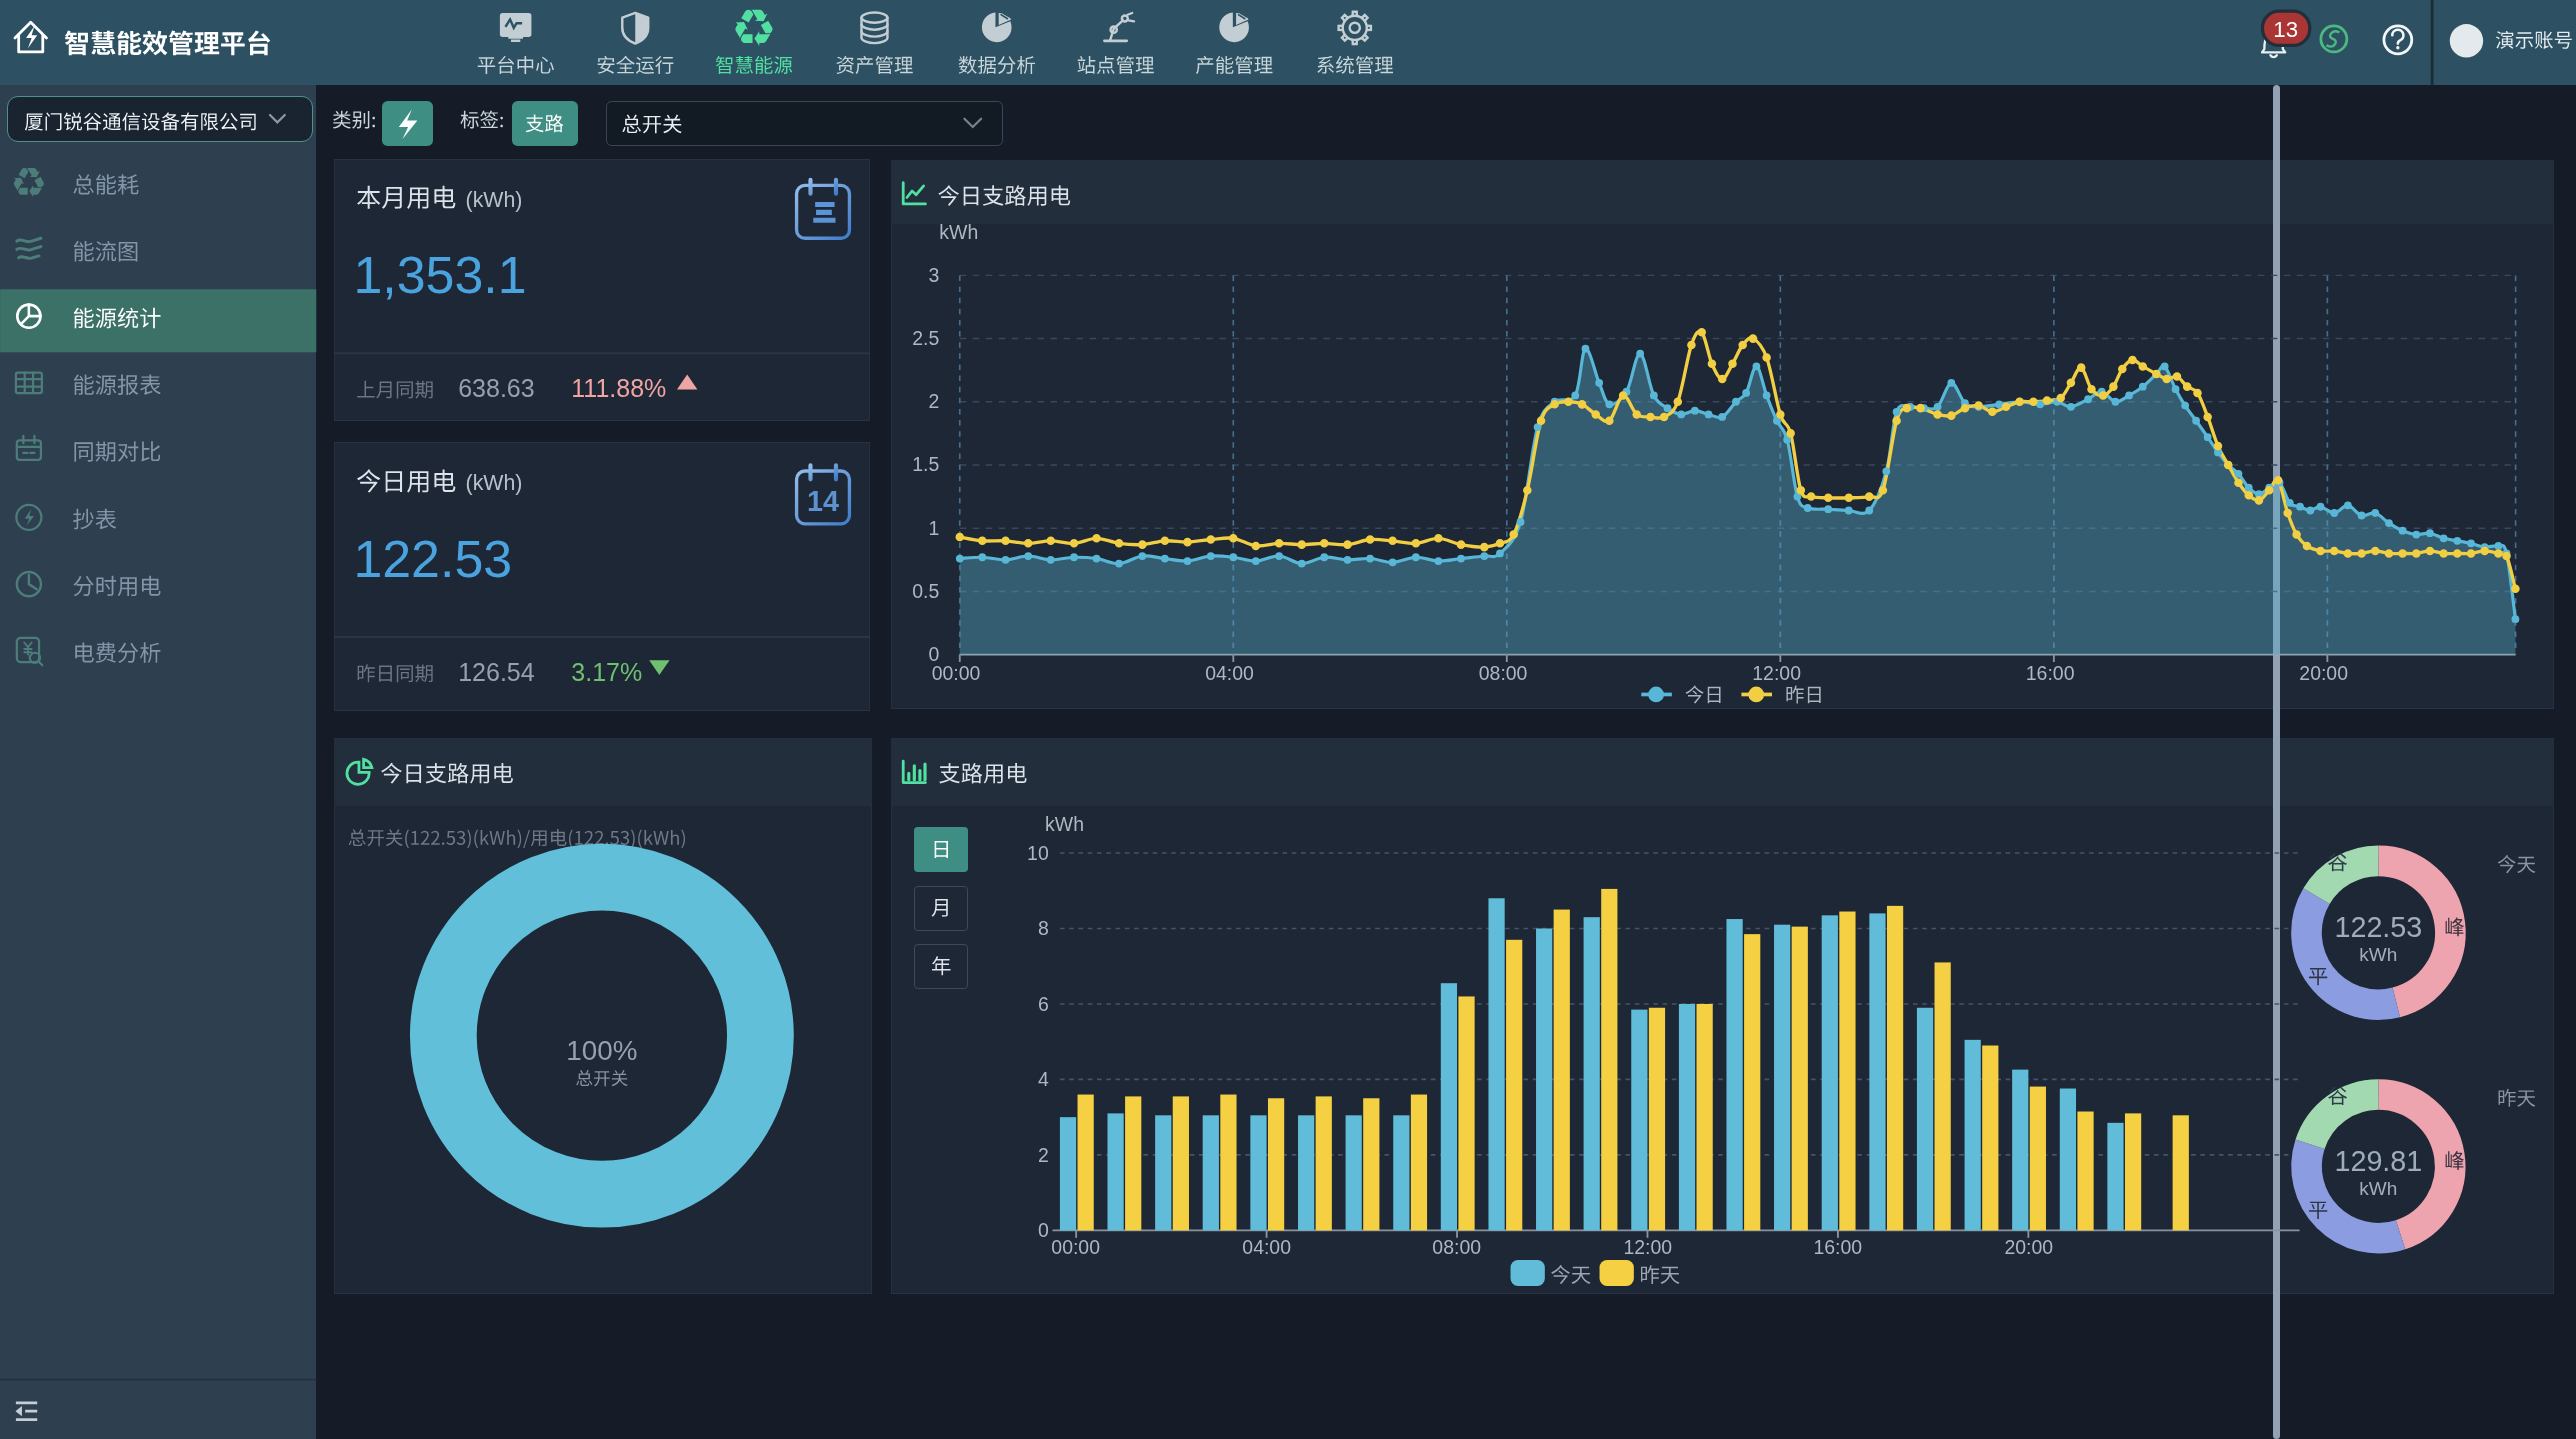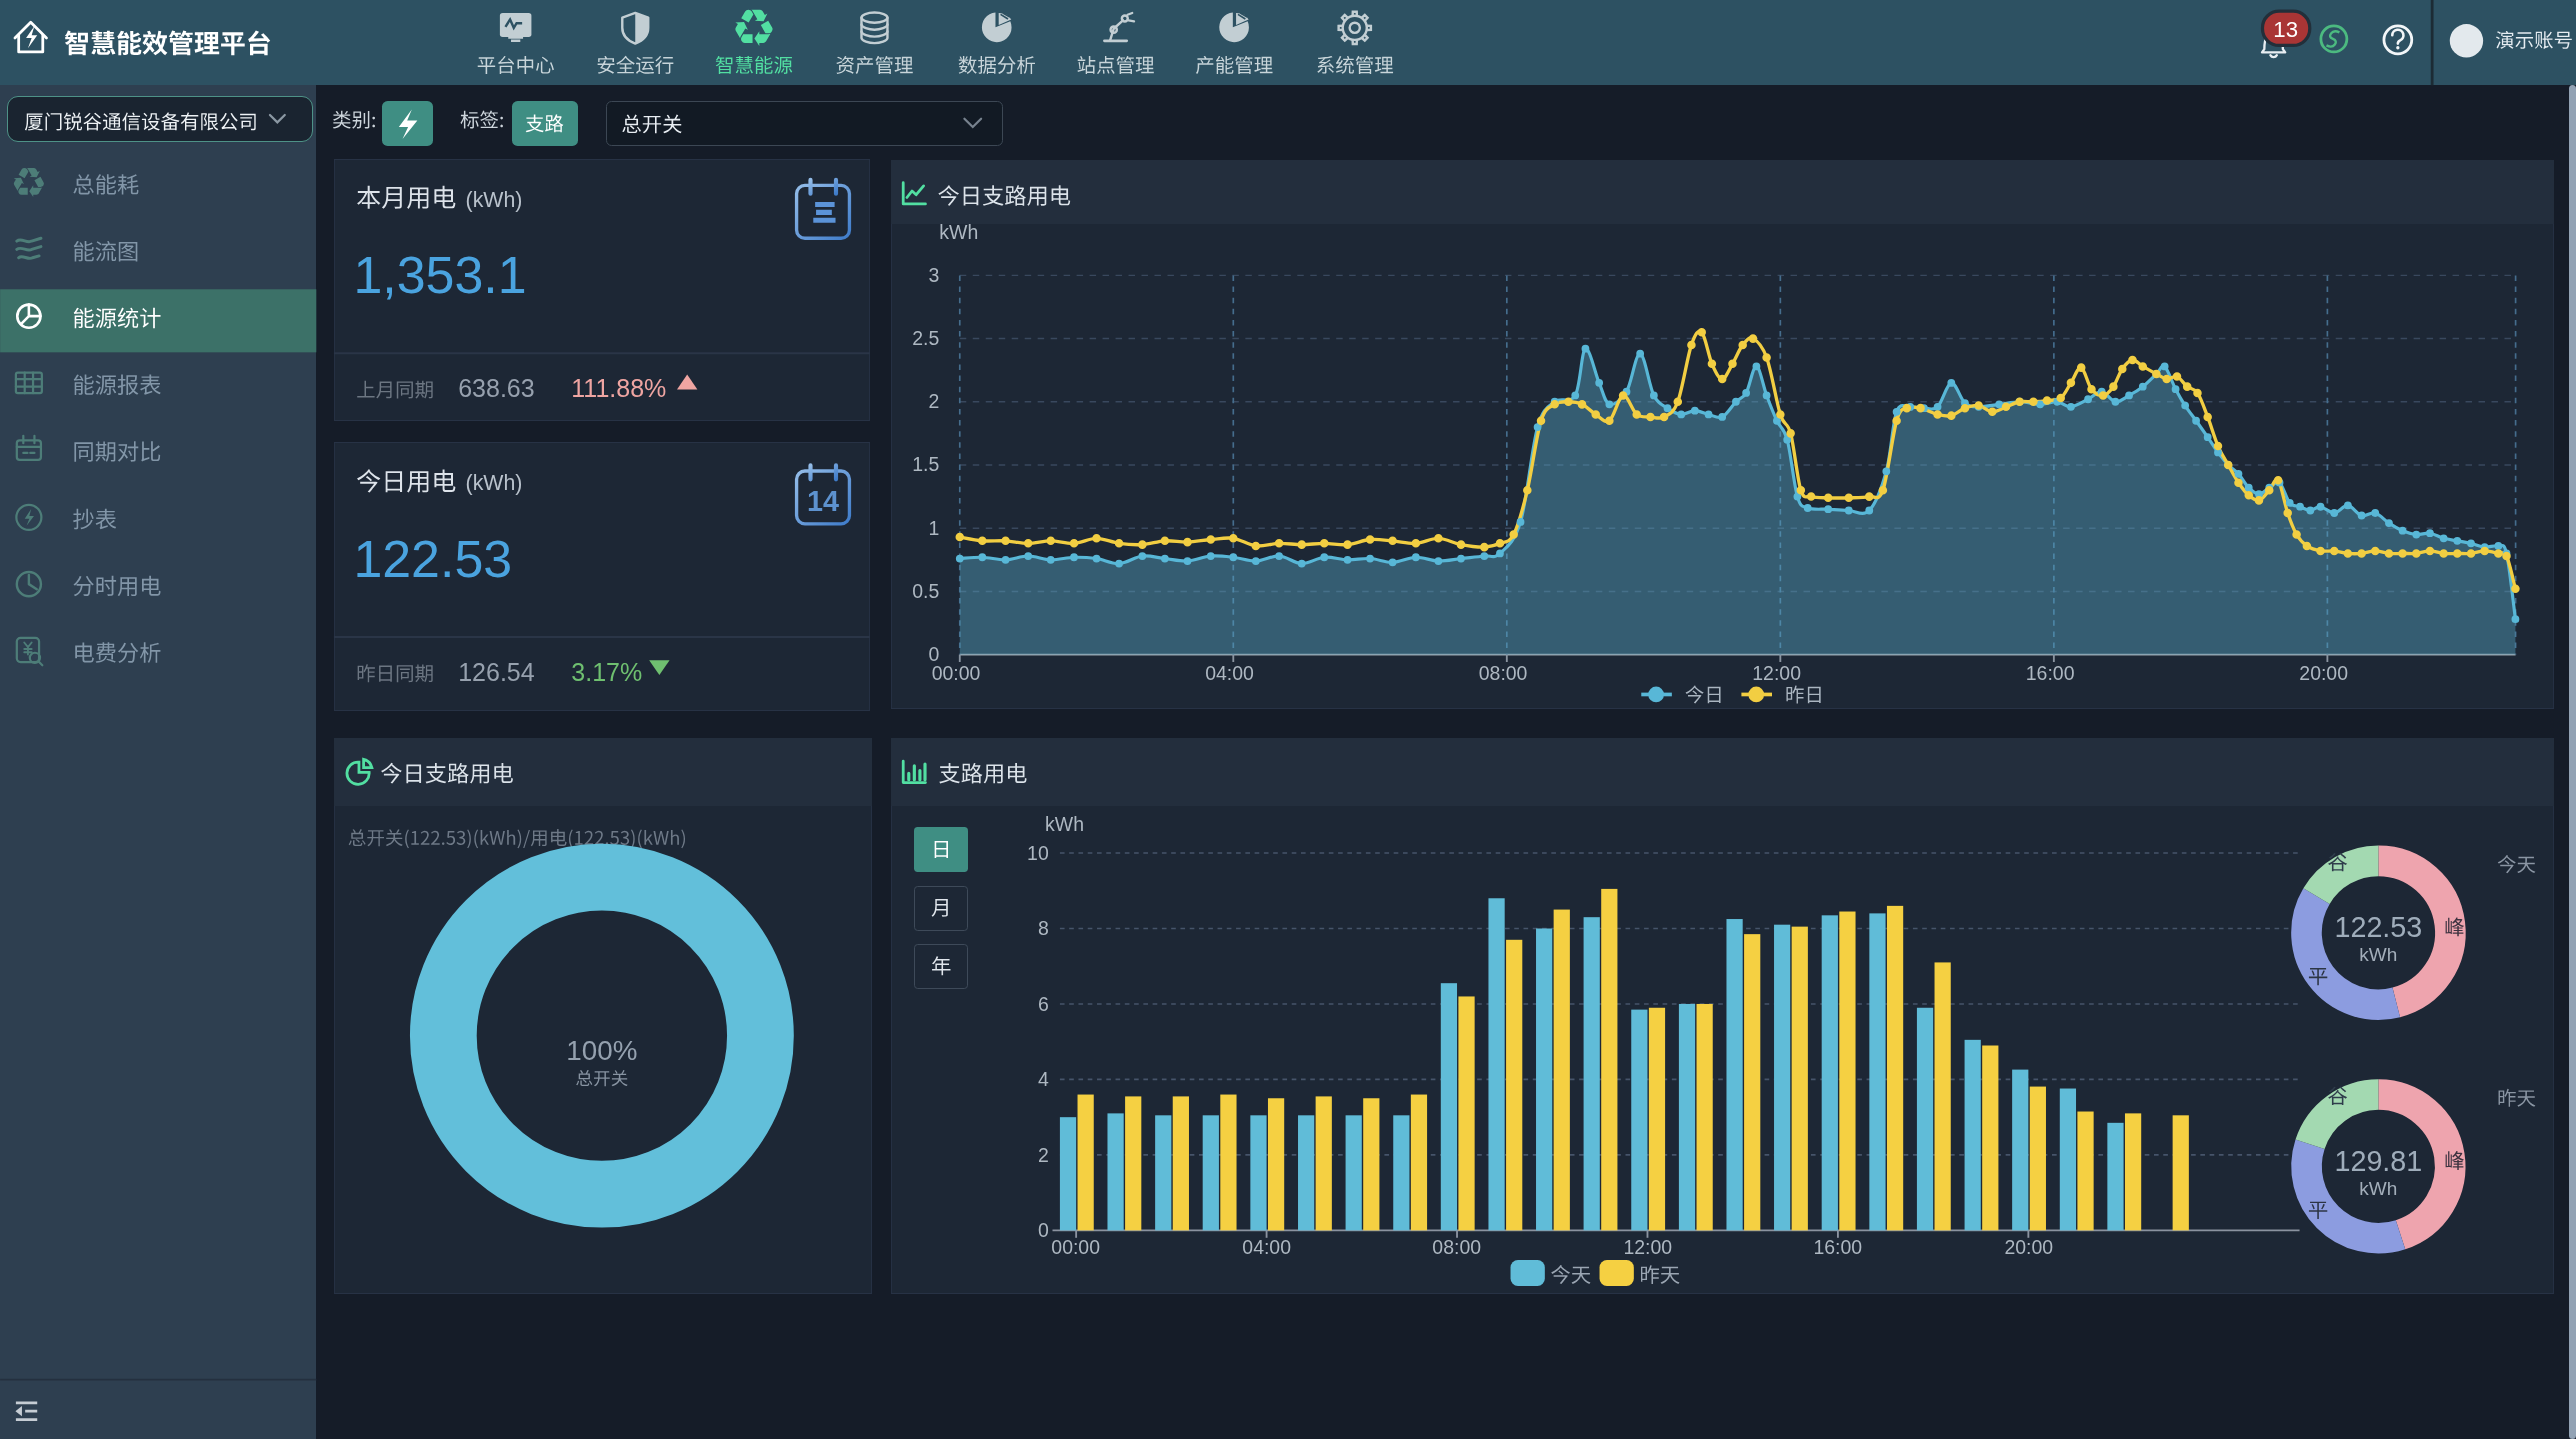"13" #root { width: 2576px -> 2280px }
